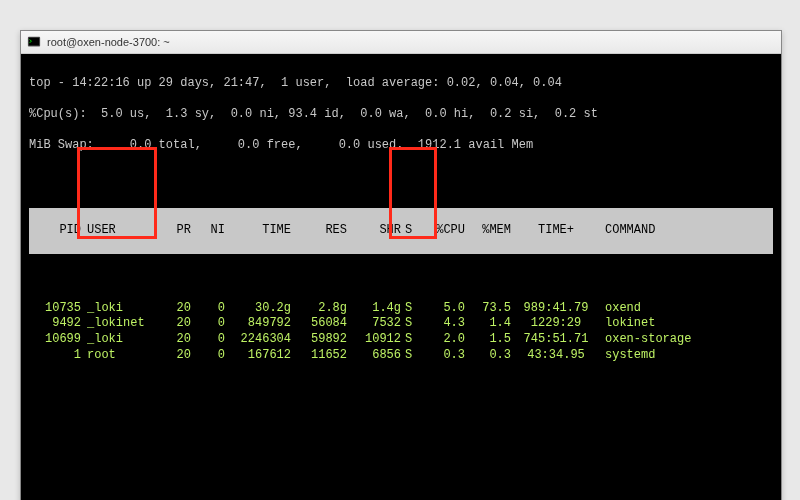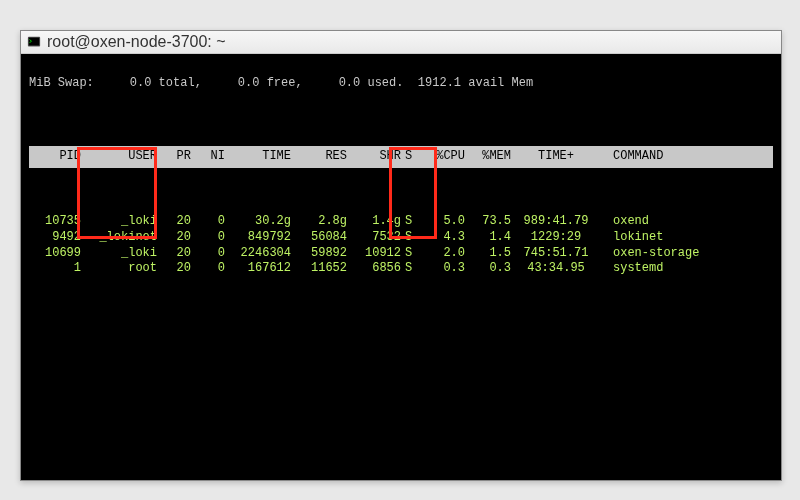"root@oxen-node-3700: ~" .titlebar { font-size: 16px -> 11px }
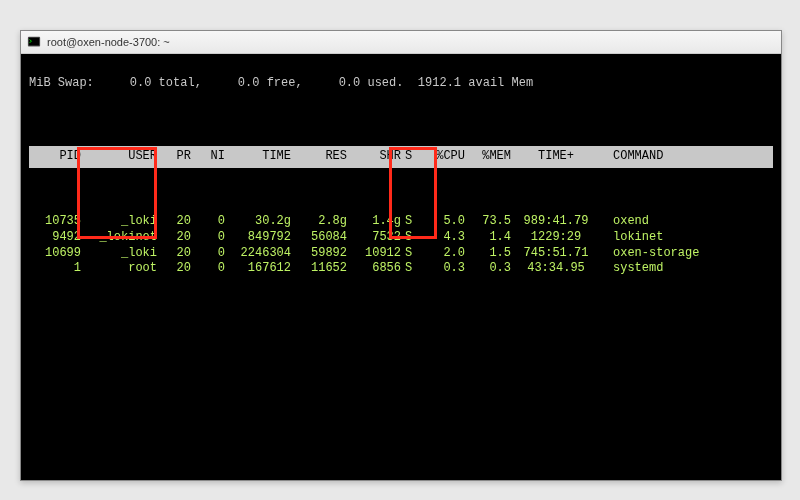"top - 14:22:16 up 29" span.summary-line { html: none -> <span>top - 14:22:16 up 29 days, 21:47, 1 user, load average: 0.02, 0.04, 0.04</span> }
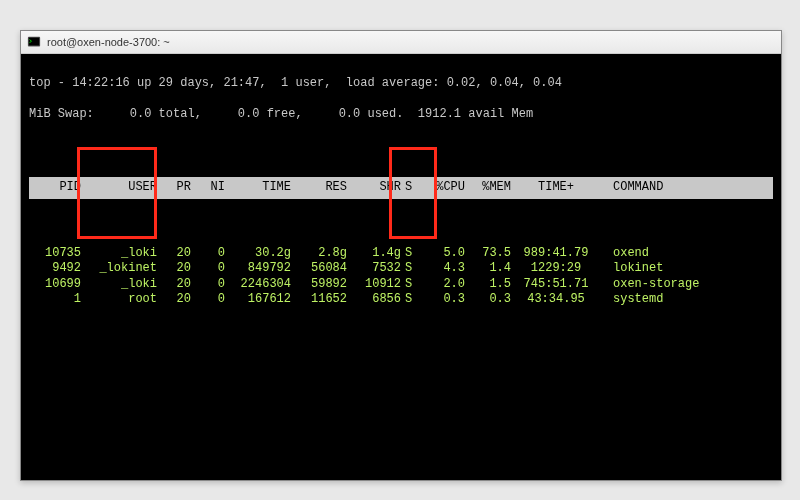"%Cpu(s): 5.0 us, 1.3 sy," span.summary-line { html: none -> <span>%Cpu(s): 5.0 us, 1.3 sy, 0.0 ni, 93.4 id, 0.0 wa, 0.0 hi, 0.2 si, 0.2 st</span> }
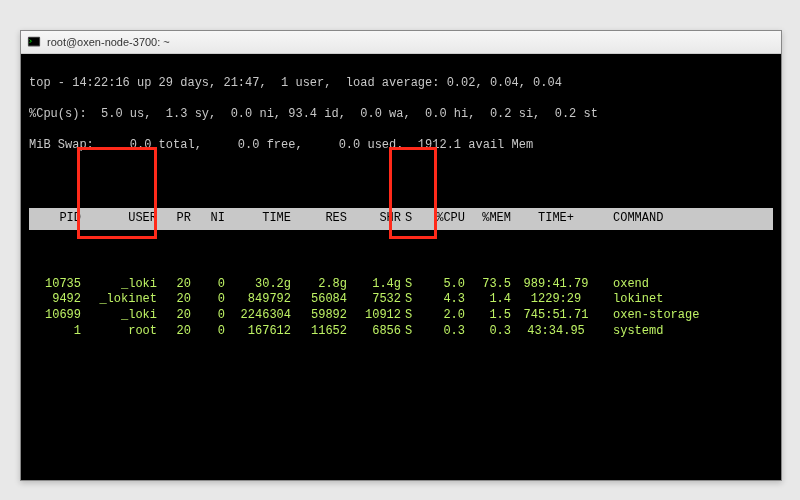"PID" .header-row { padding: 3px 0 -> 15px 0 }
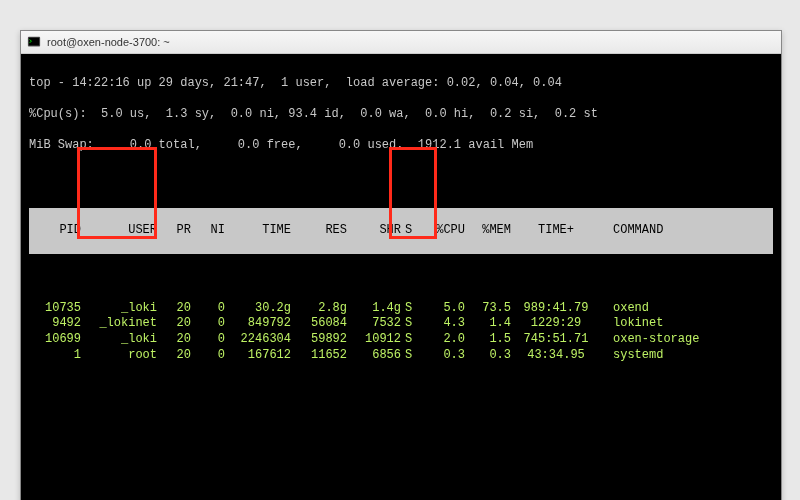"USER" .c-user { text-align: right -> left }
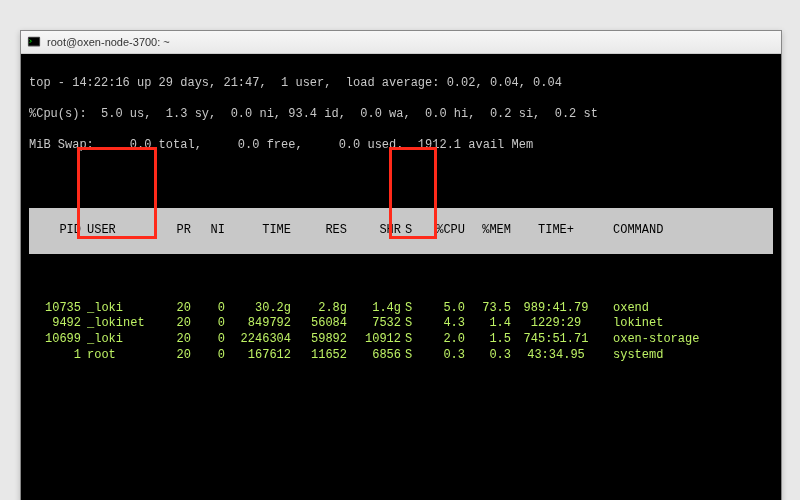"COMMAND" .col.left { margin-left: 8px -> none }
